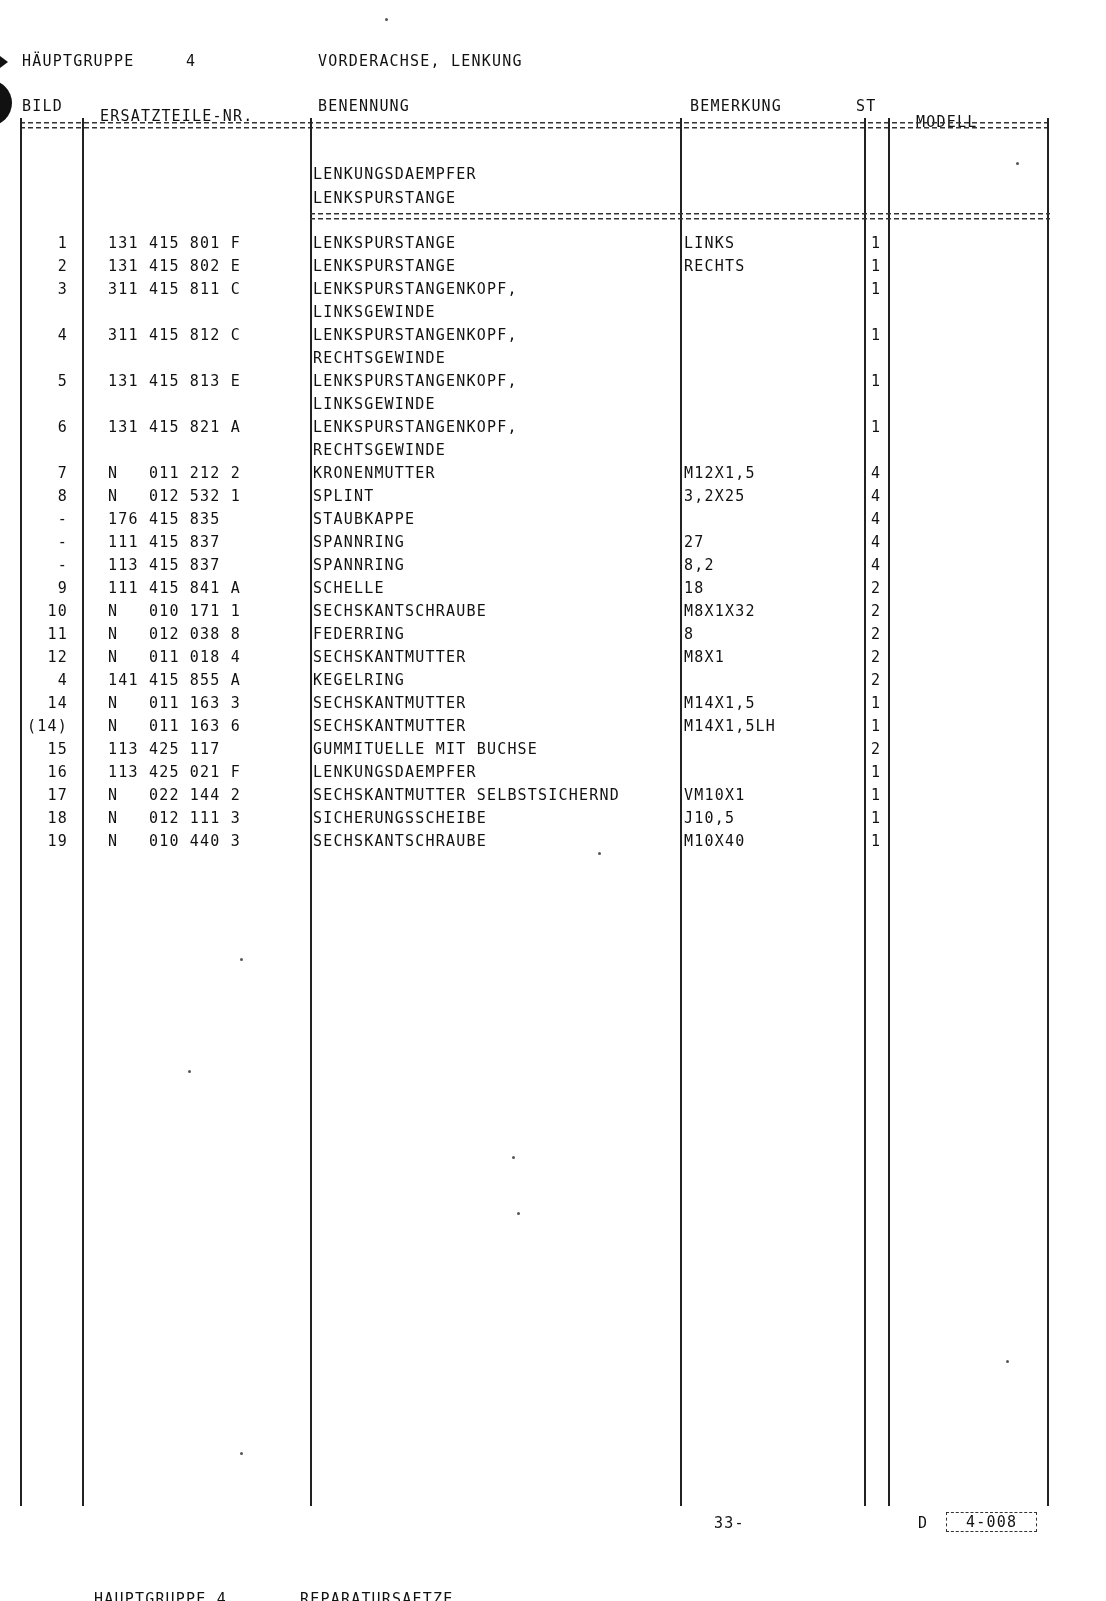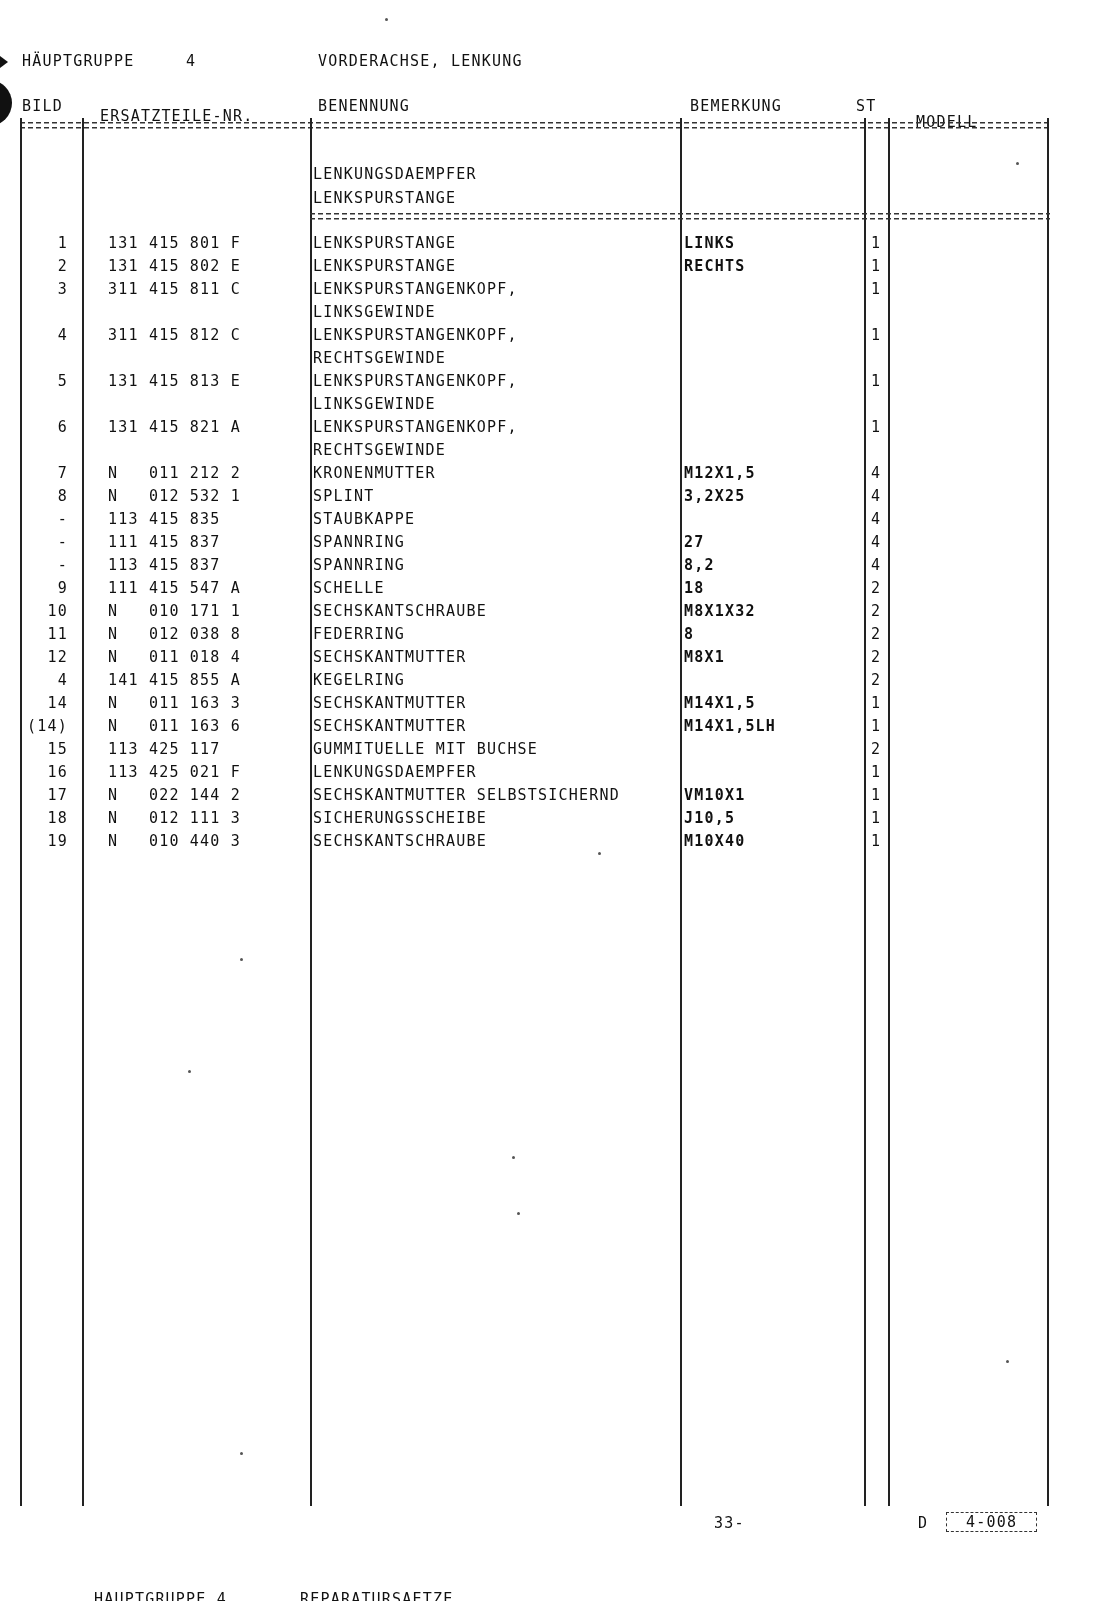"LINKS" .c-bem { font-weight: bold -> none }
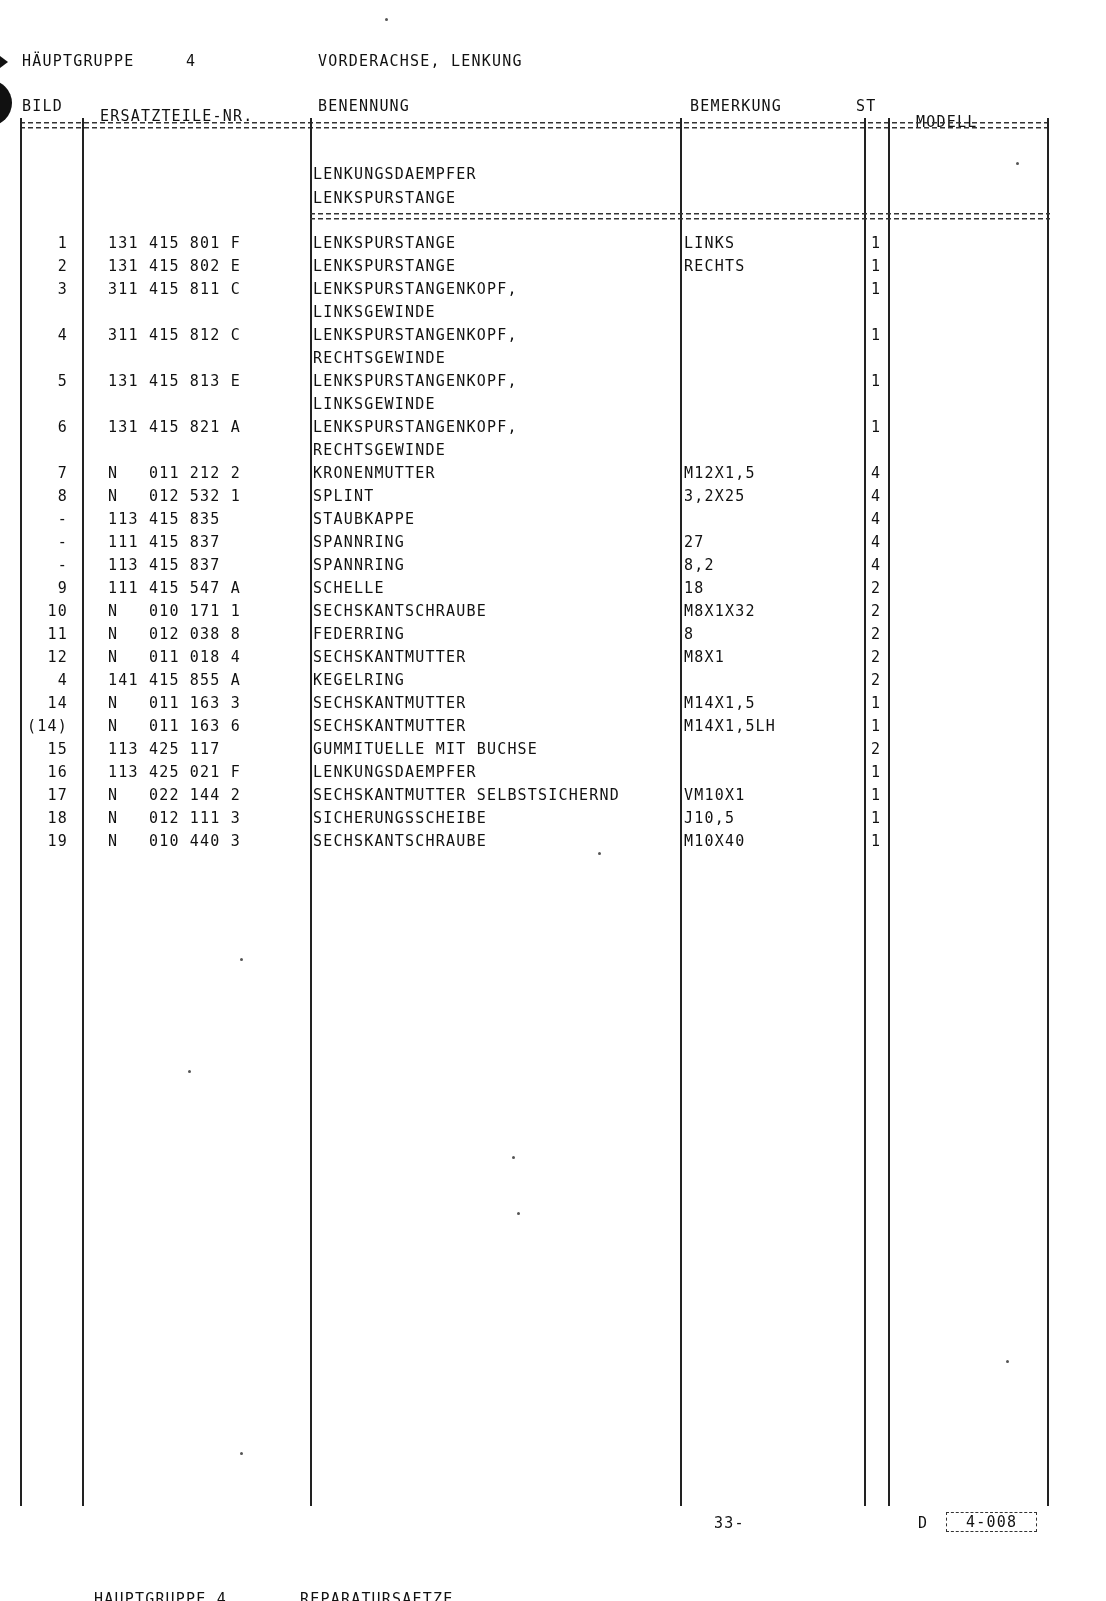"113 415 835" span.cell { text: 113 415 835 -> 176 415 835 }
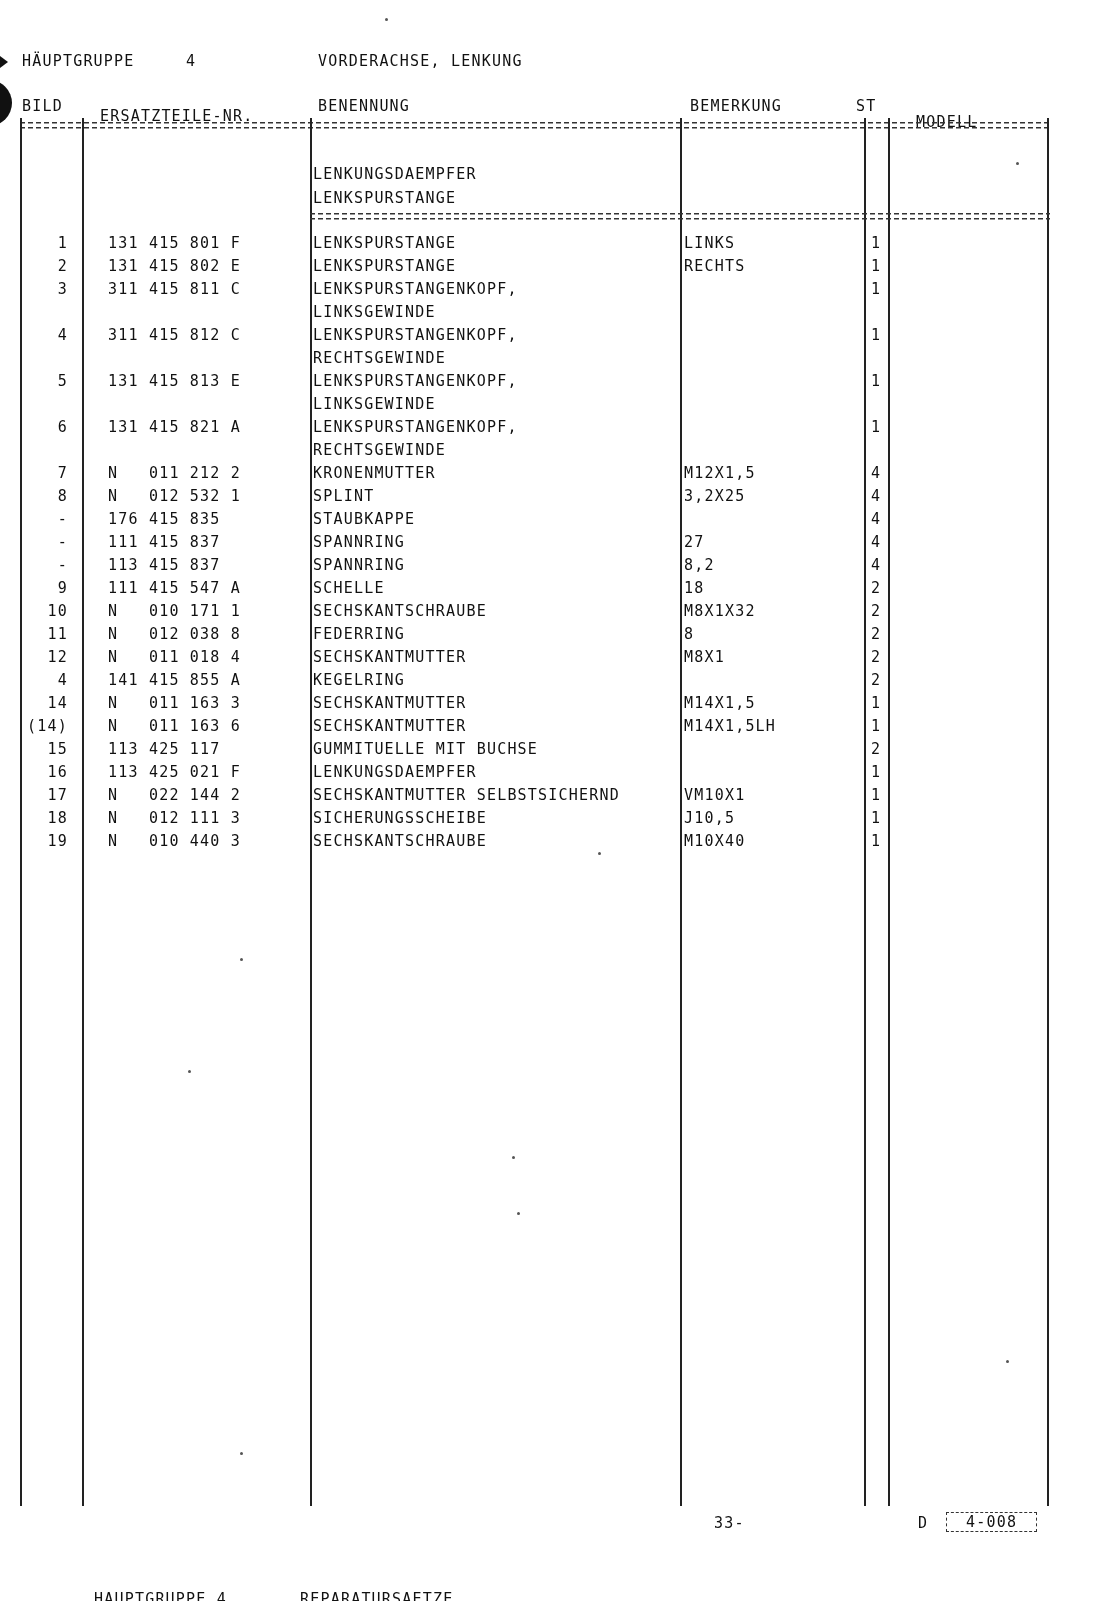"111 415 547 A" span.cell { text: 111 415 547 -> 111 415 841 }
